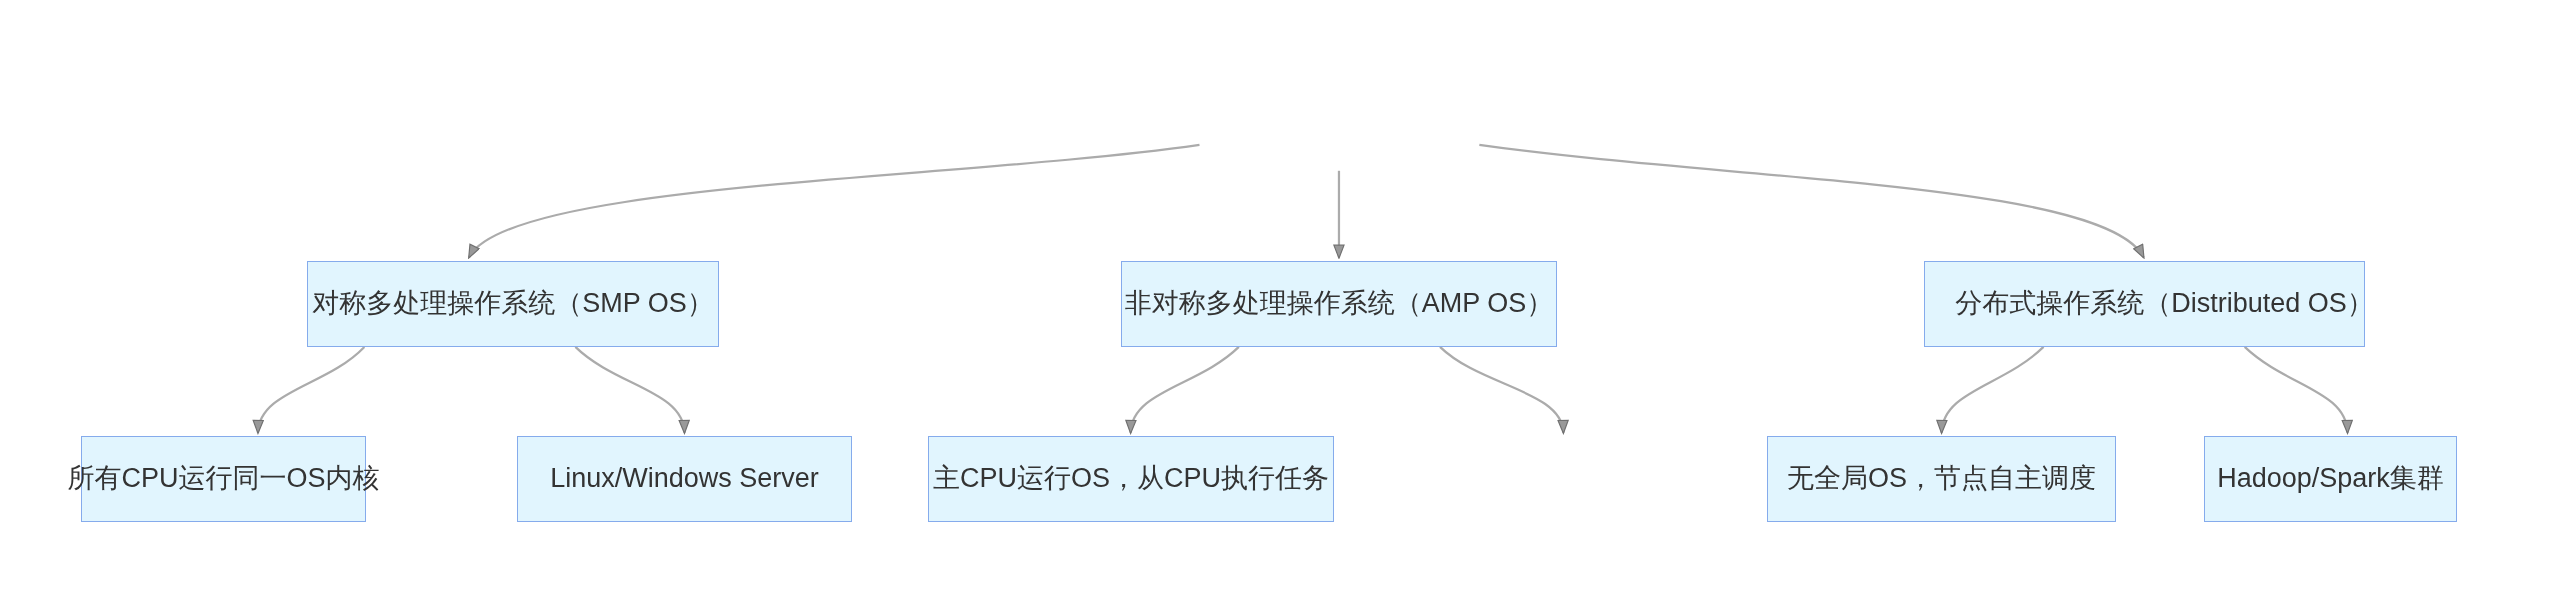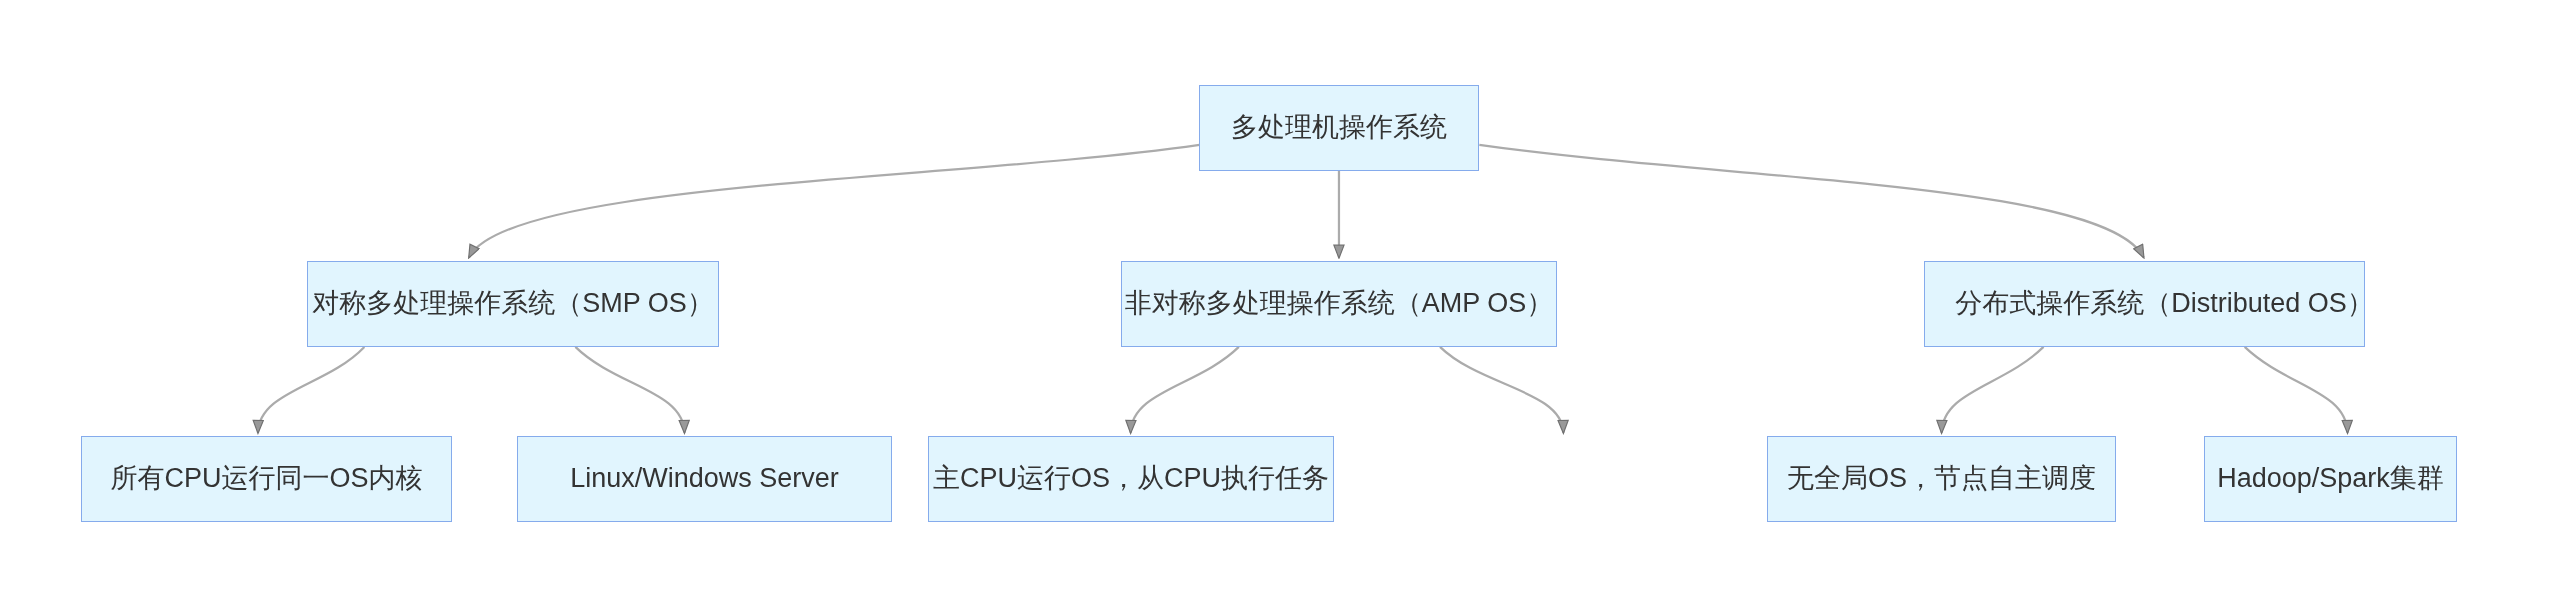"多处理机操作系统" div.node { html: <div> <span>多处理机操作系统</span> </div> -> none }
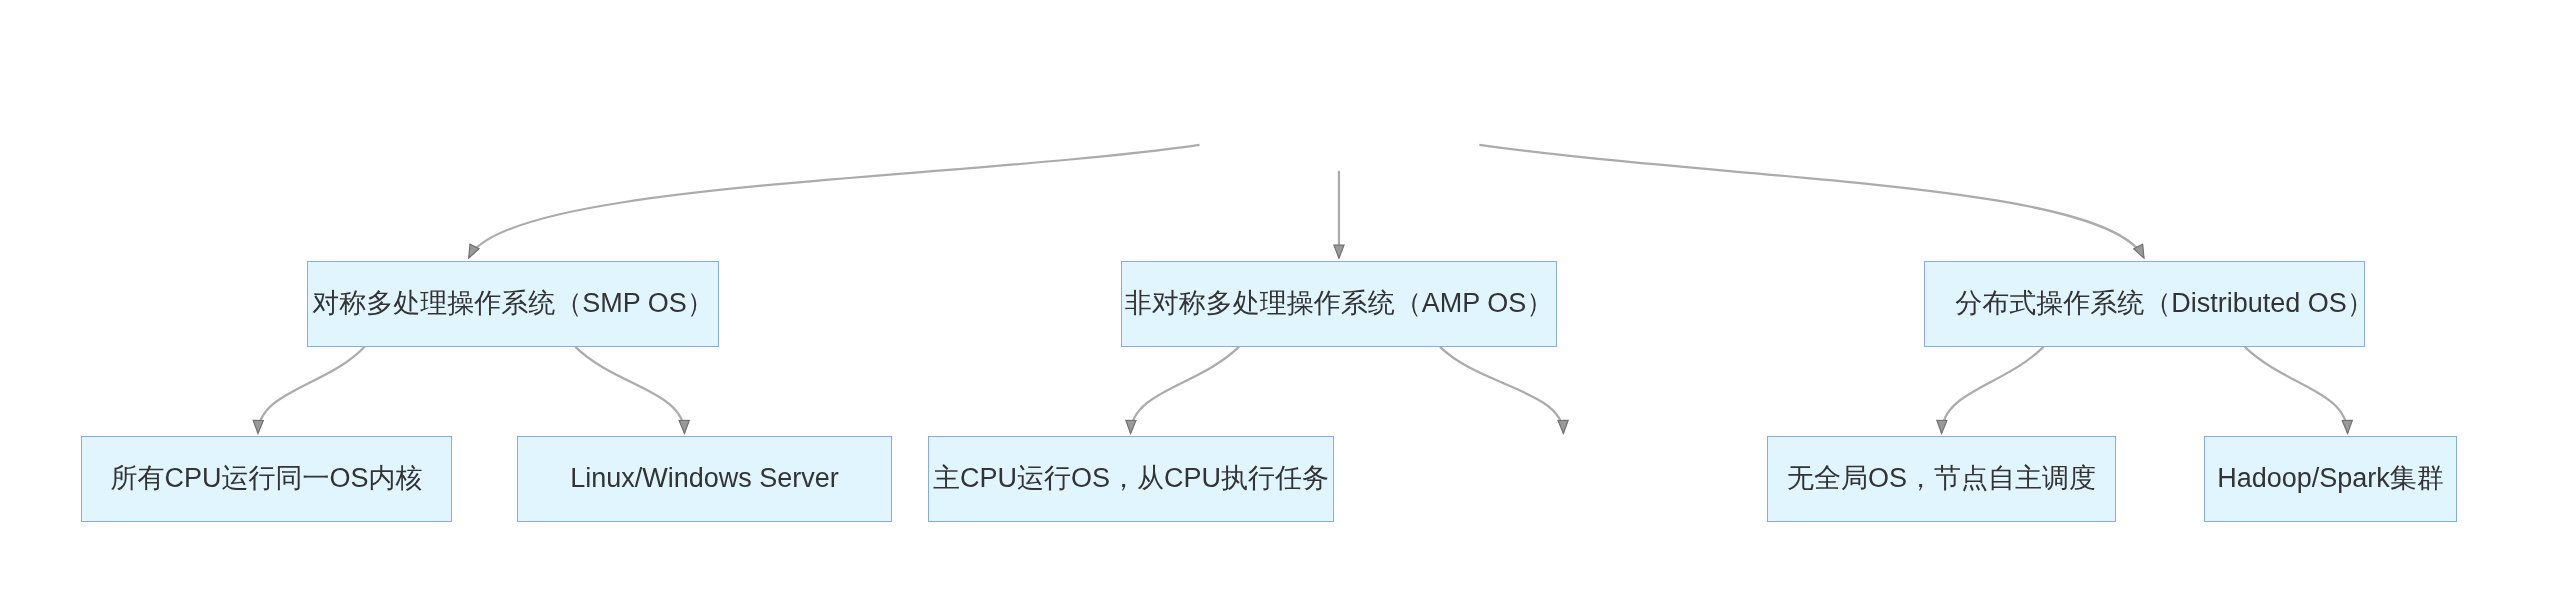"所有CPU运行同一OS内核" div.node { width: 371px -> 285px }
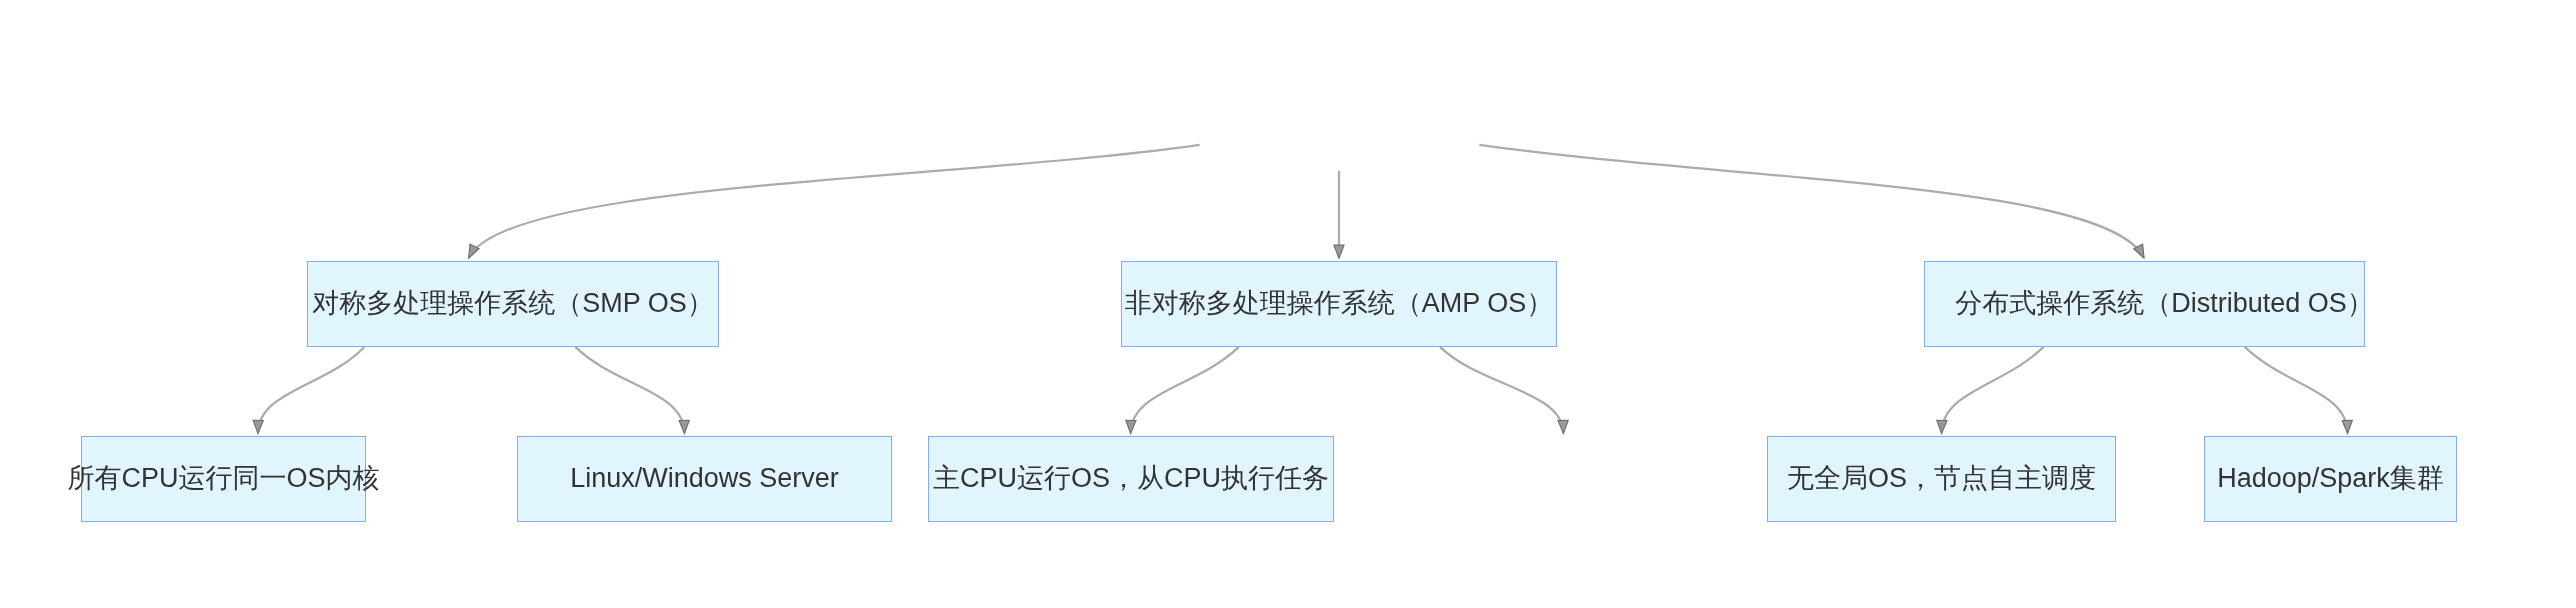"Linux/Windows Server" div.node { width: 375px -> 335px }
